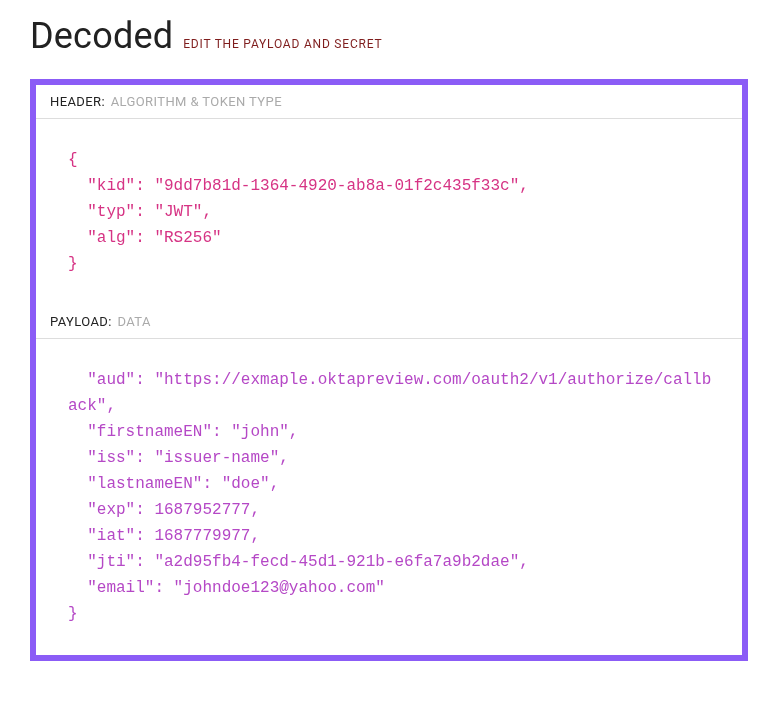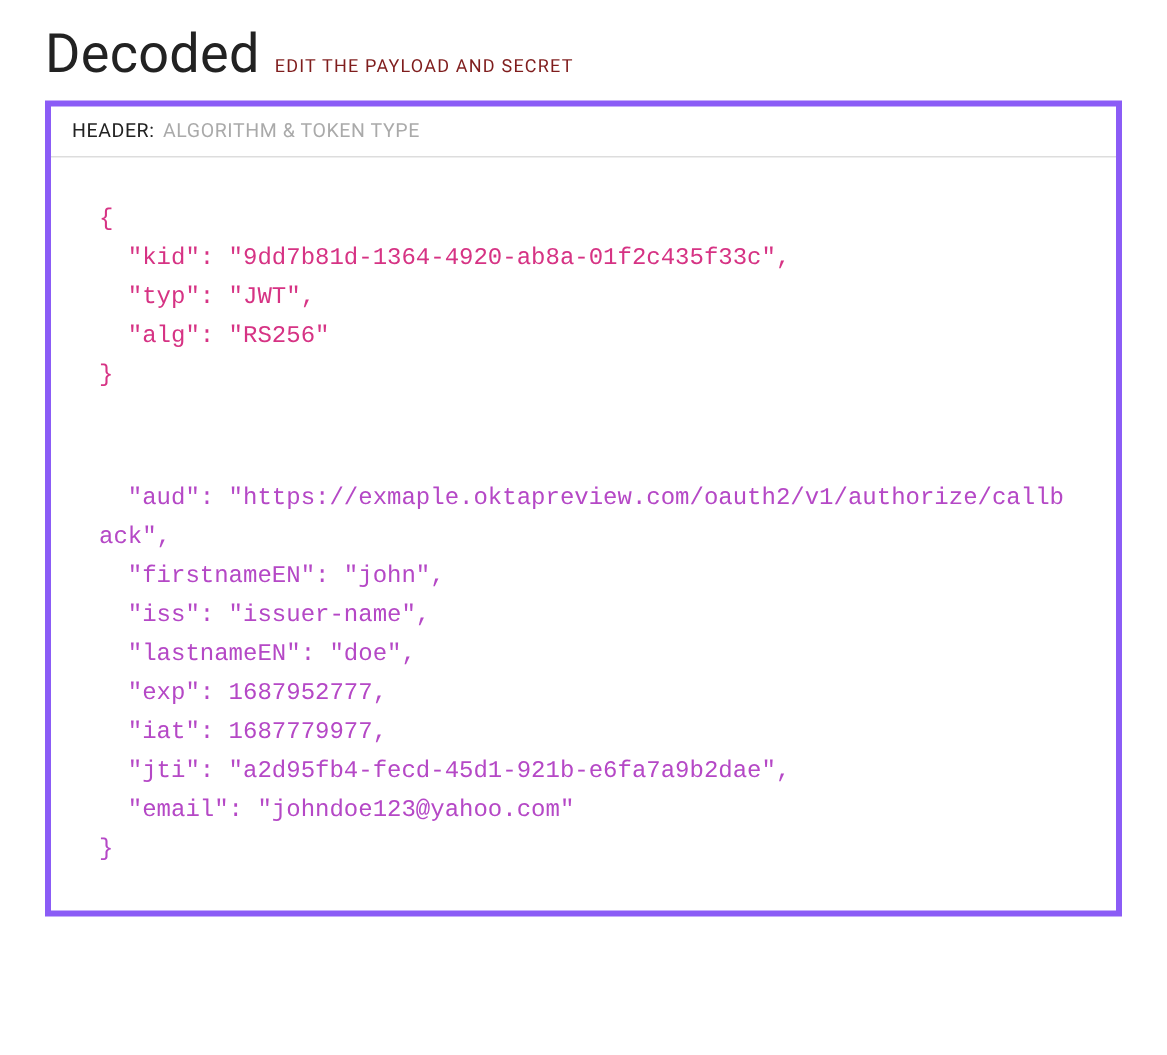"Decoded" .title-row { margin-bottom: 10px -> 22px }
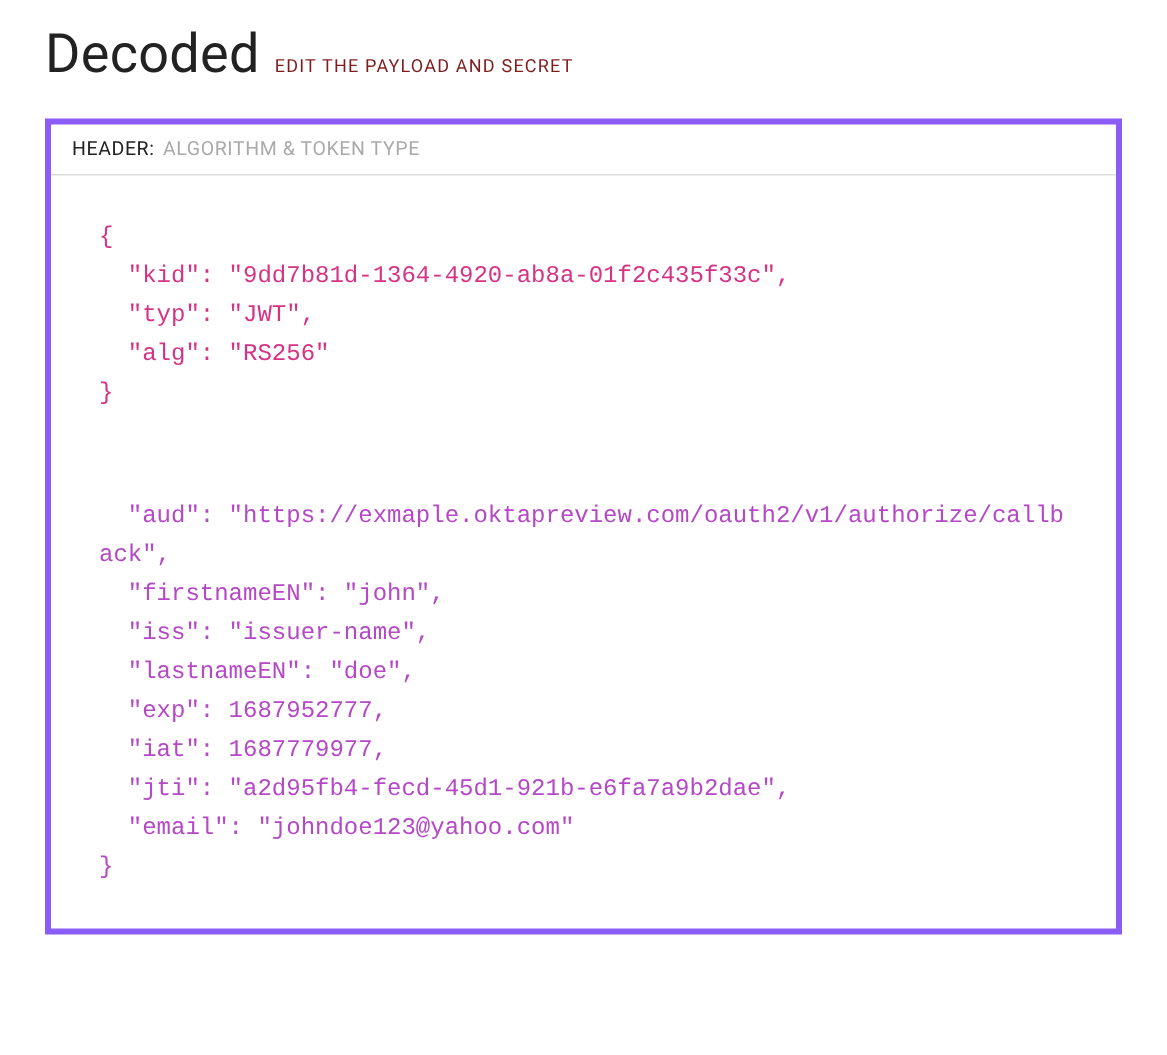"HEADER: ALGORITHM & TOKEN TYPE" .panel { border: 4px solid #8b5cf6 -> 6px solid #8b5cf6 }
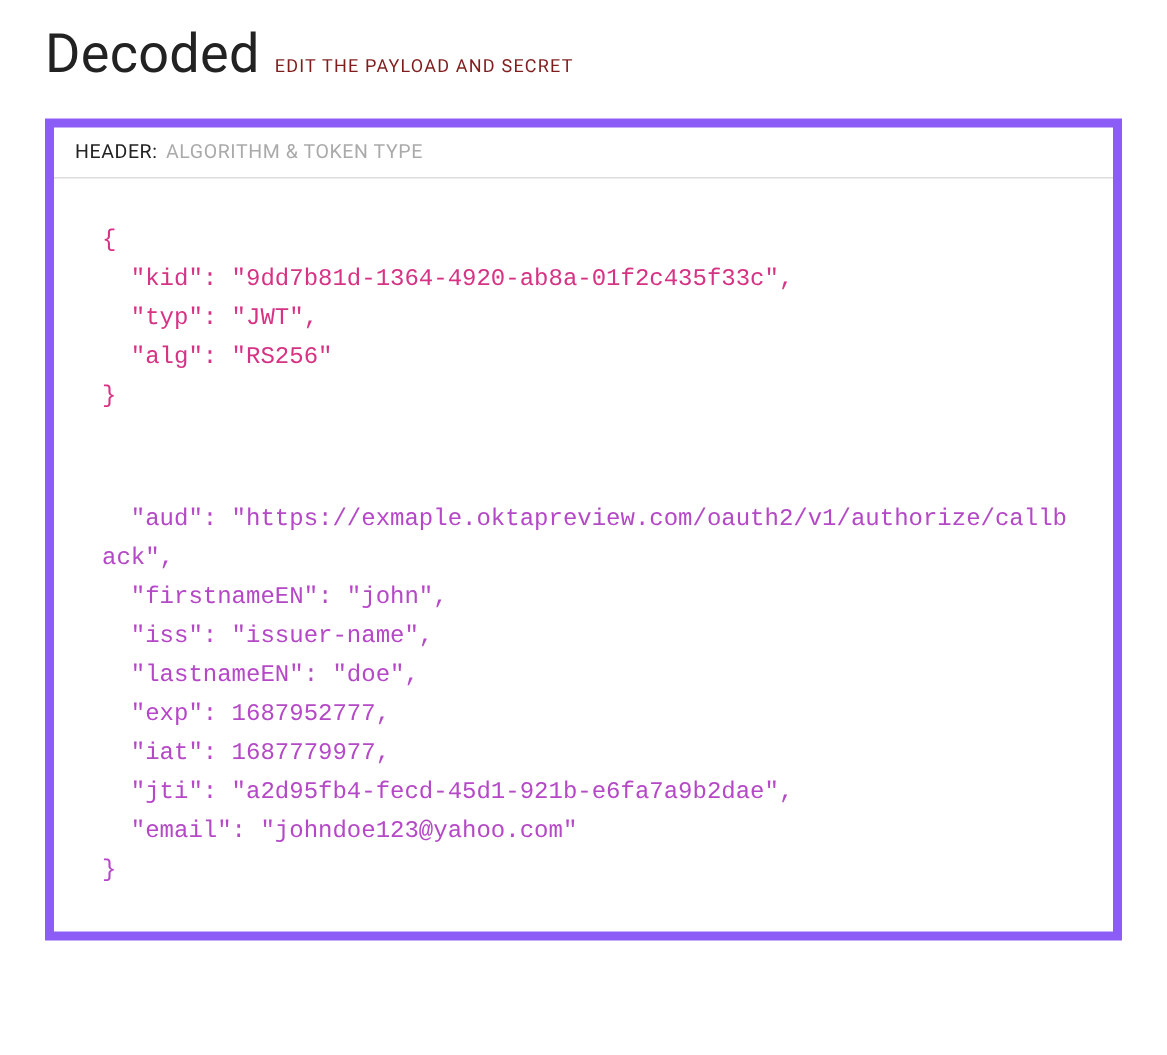"PAYLOAD: DATA" div.section-header { html: none -> <div> <span>PAYLOAD:</span> <span>DATA</span> </div> }
